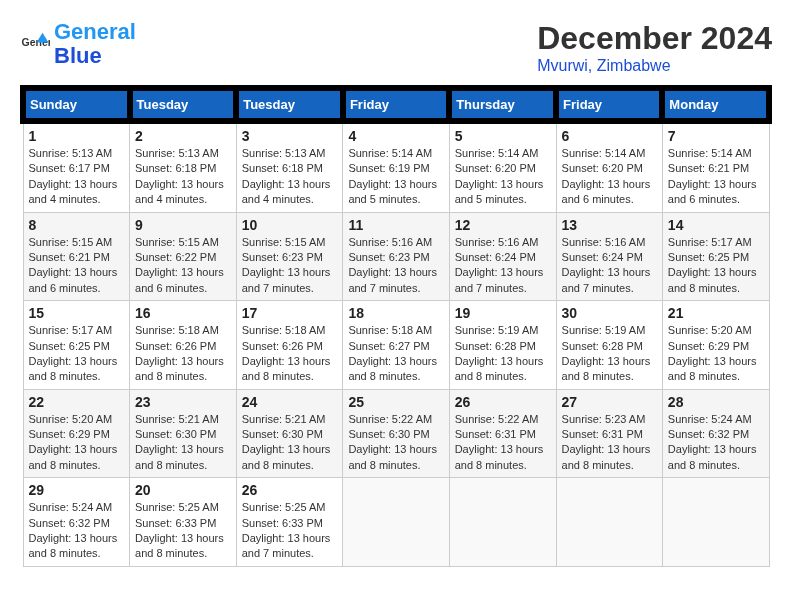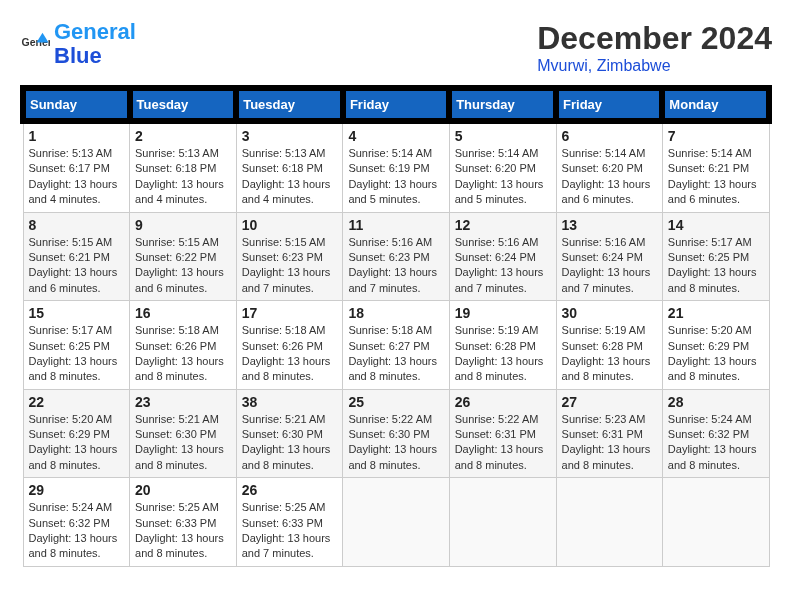"38" span.day-num { text: 38 -> 24 }
